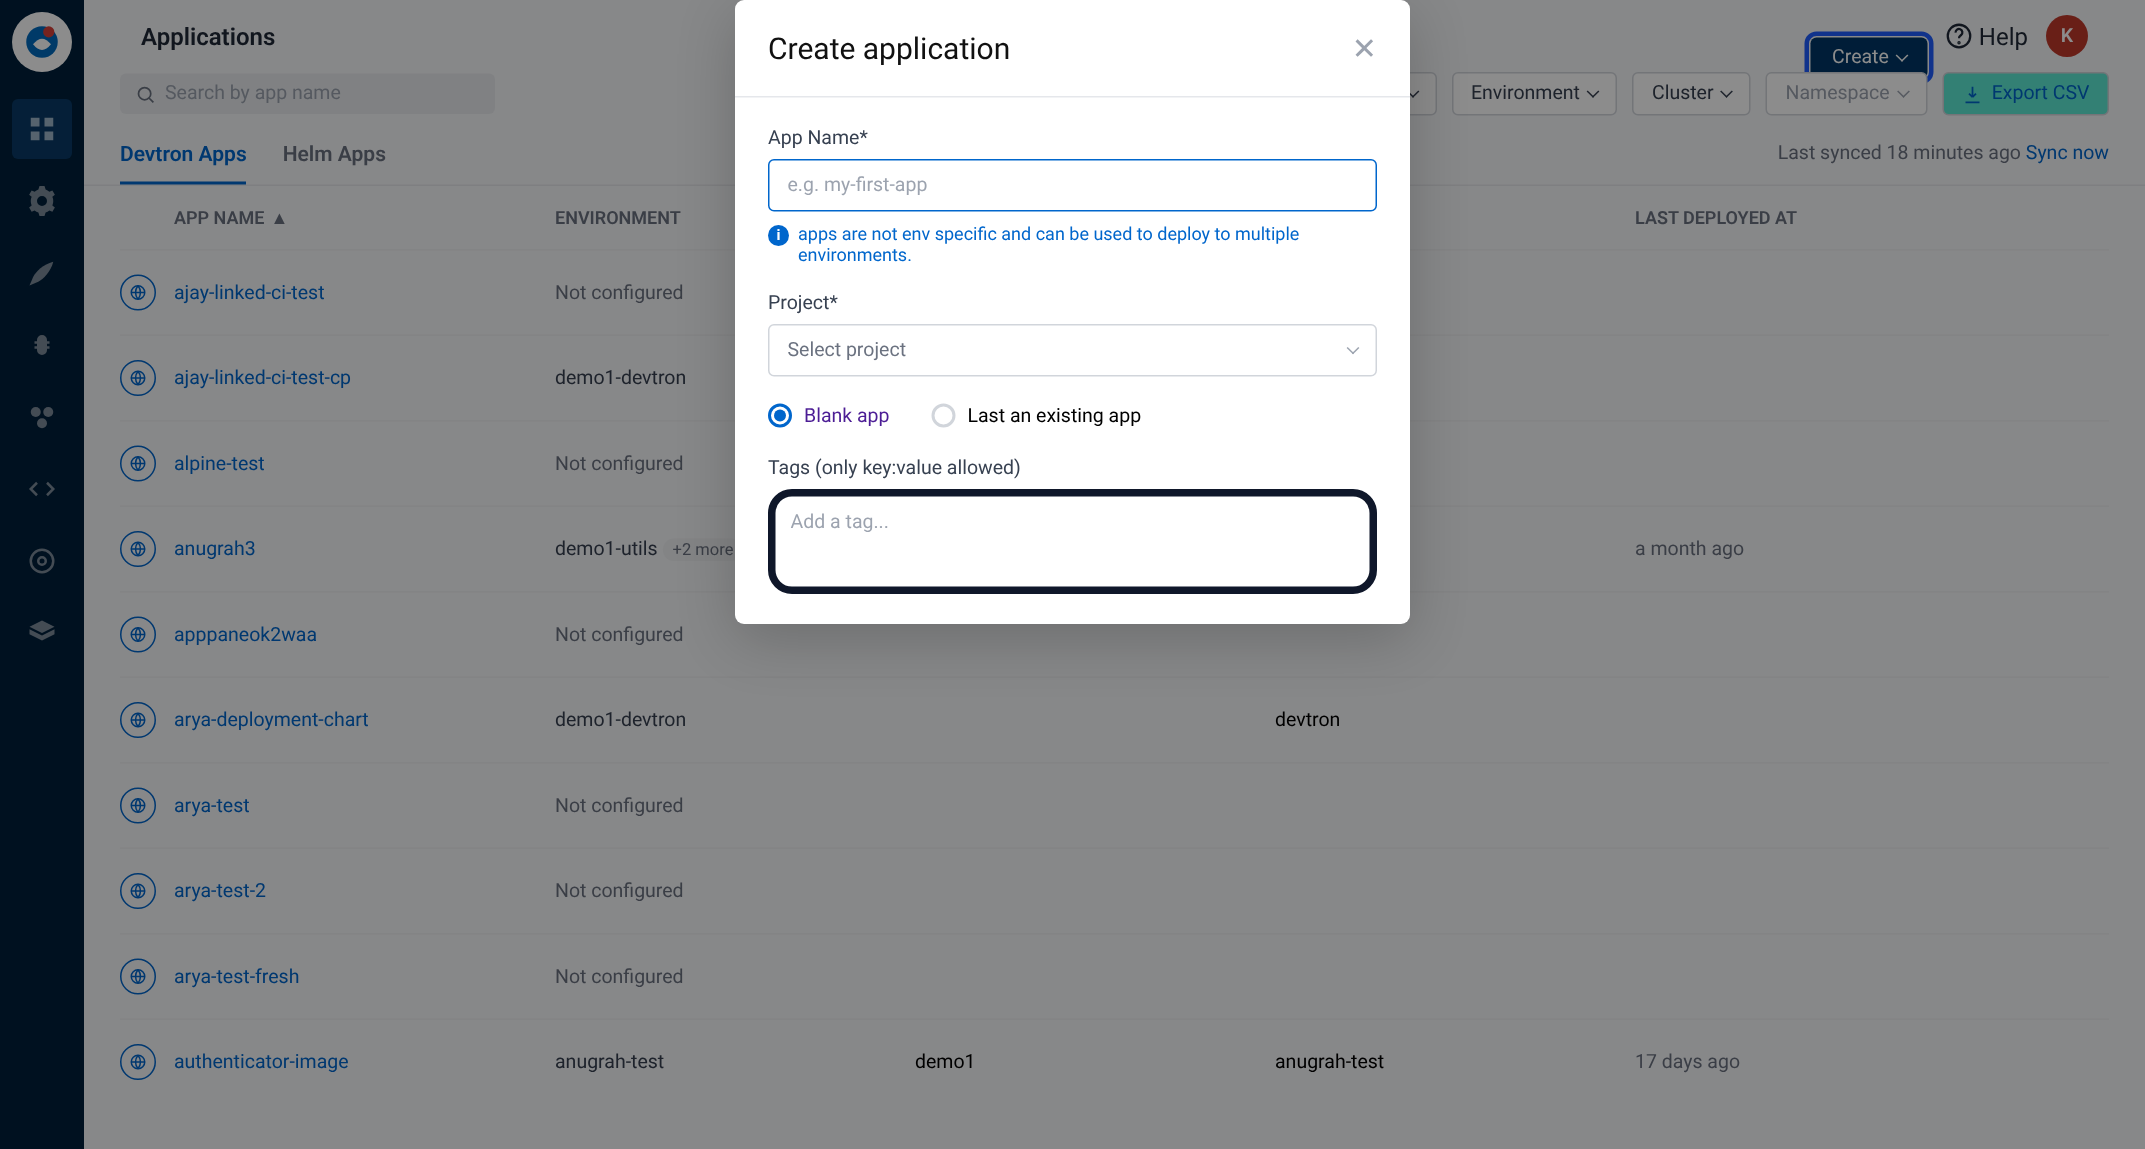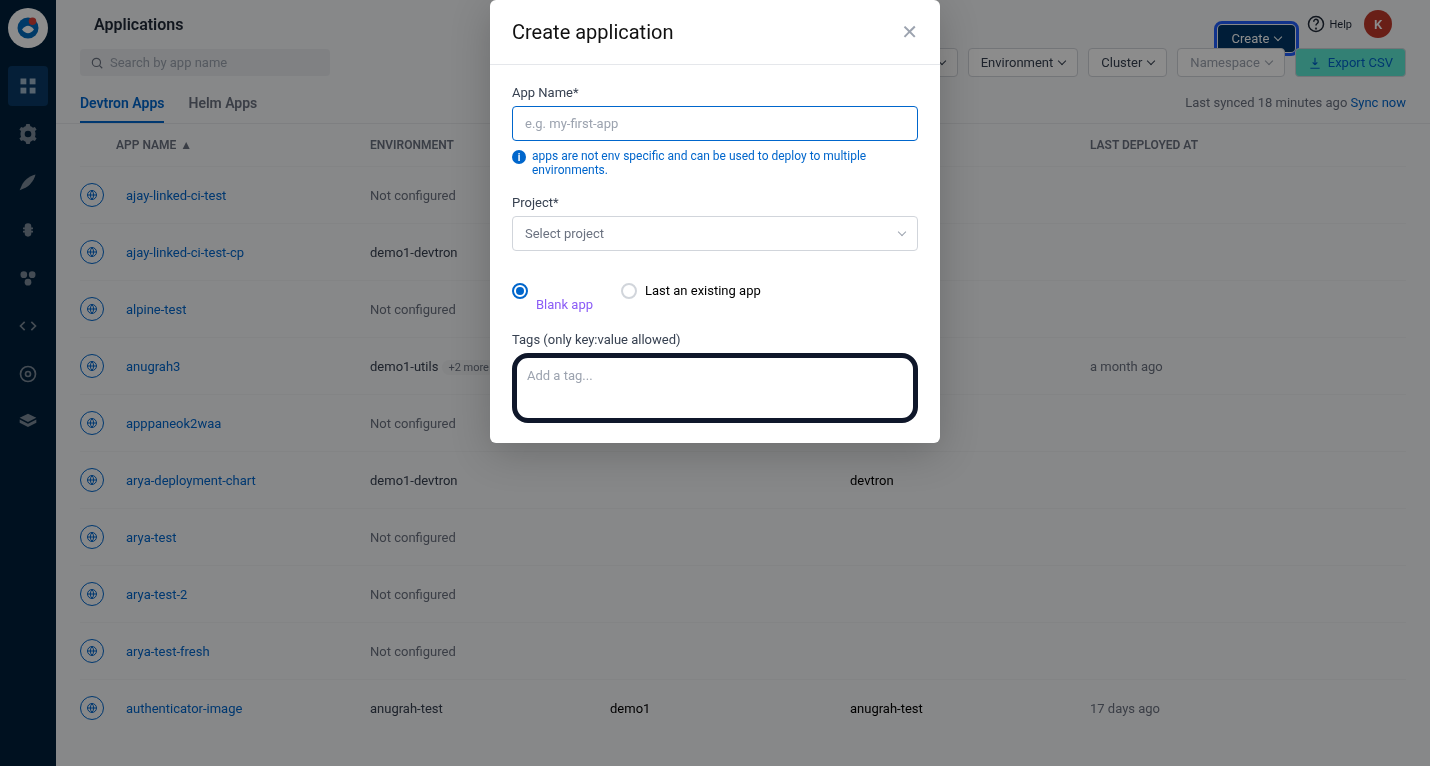"Help" .help { font-size: 11px -> 16px }
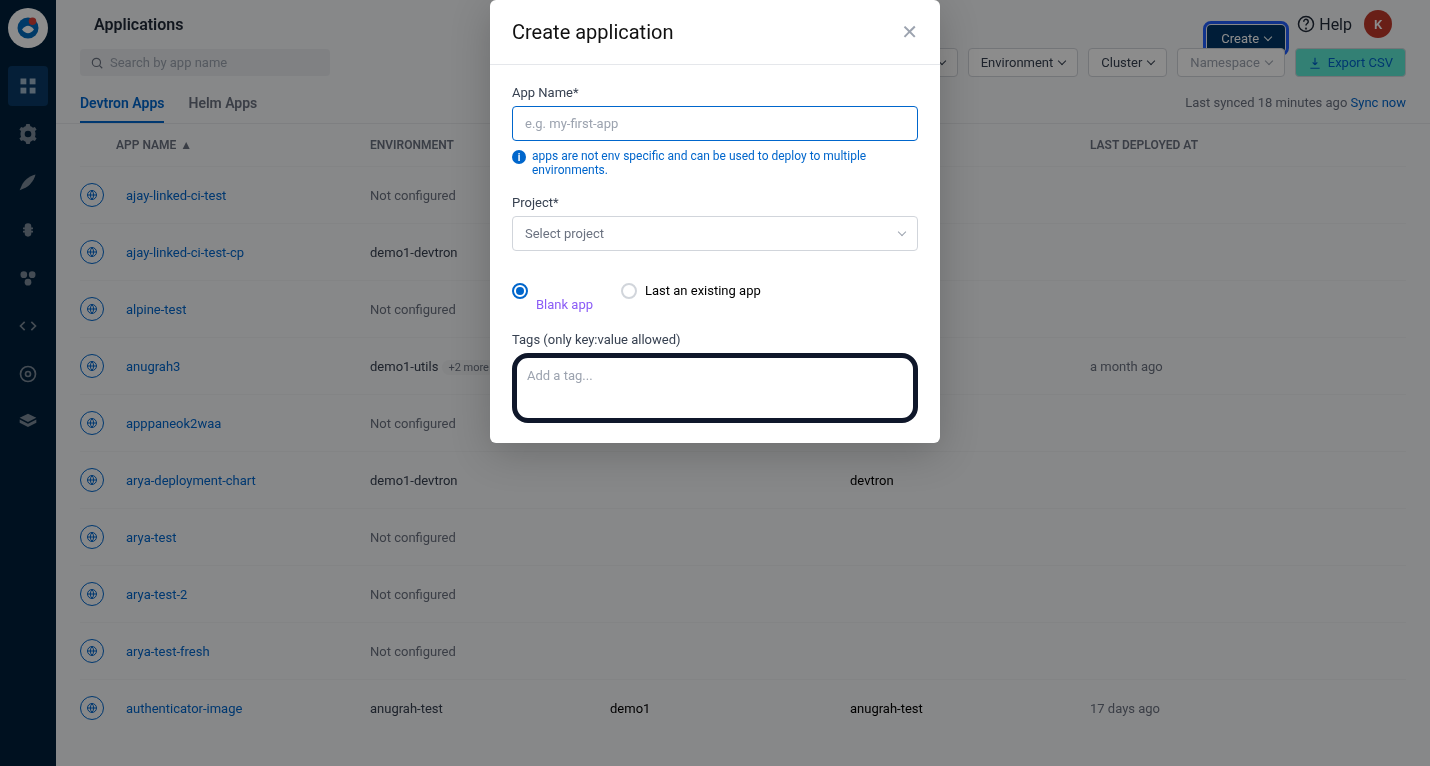"ajay-linked-ci-test" .app-cell { gap: 22px -> 12px }
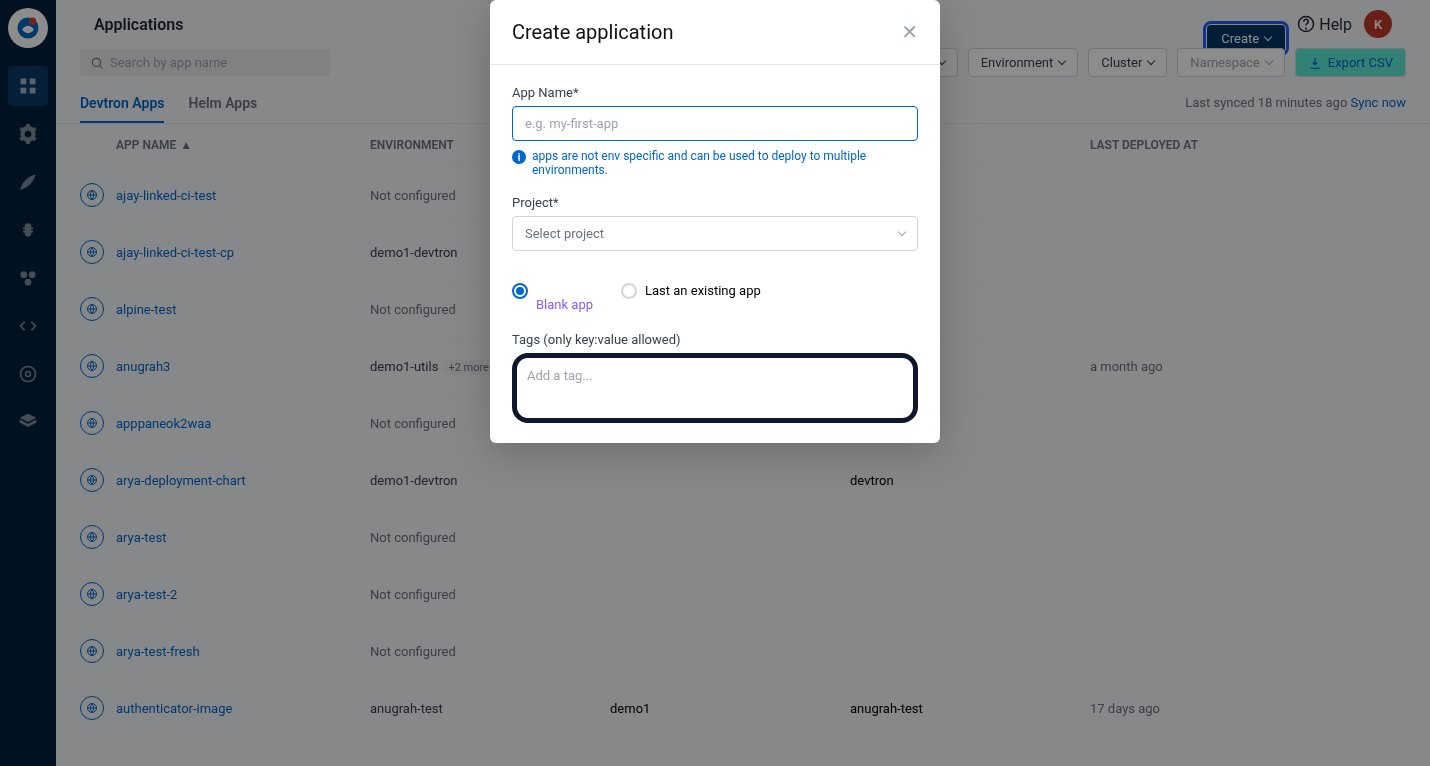"Blank app" .radio-item.checked .radio-label { color: #8b5cf6 -> #4c1d95; margin-top: 28px -> none }
